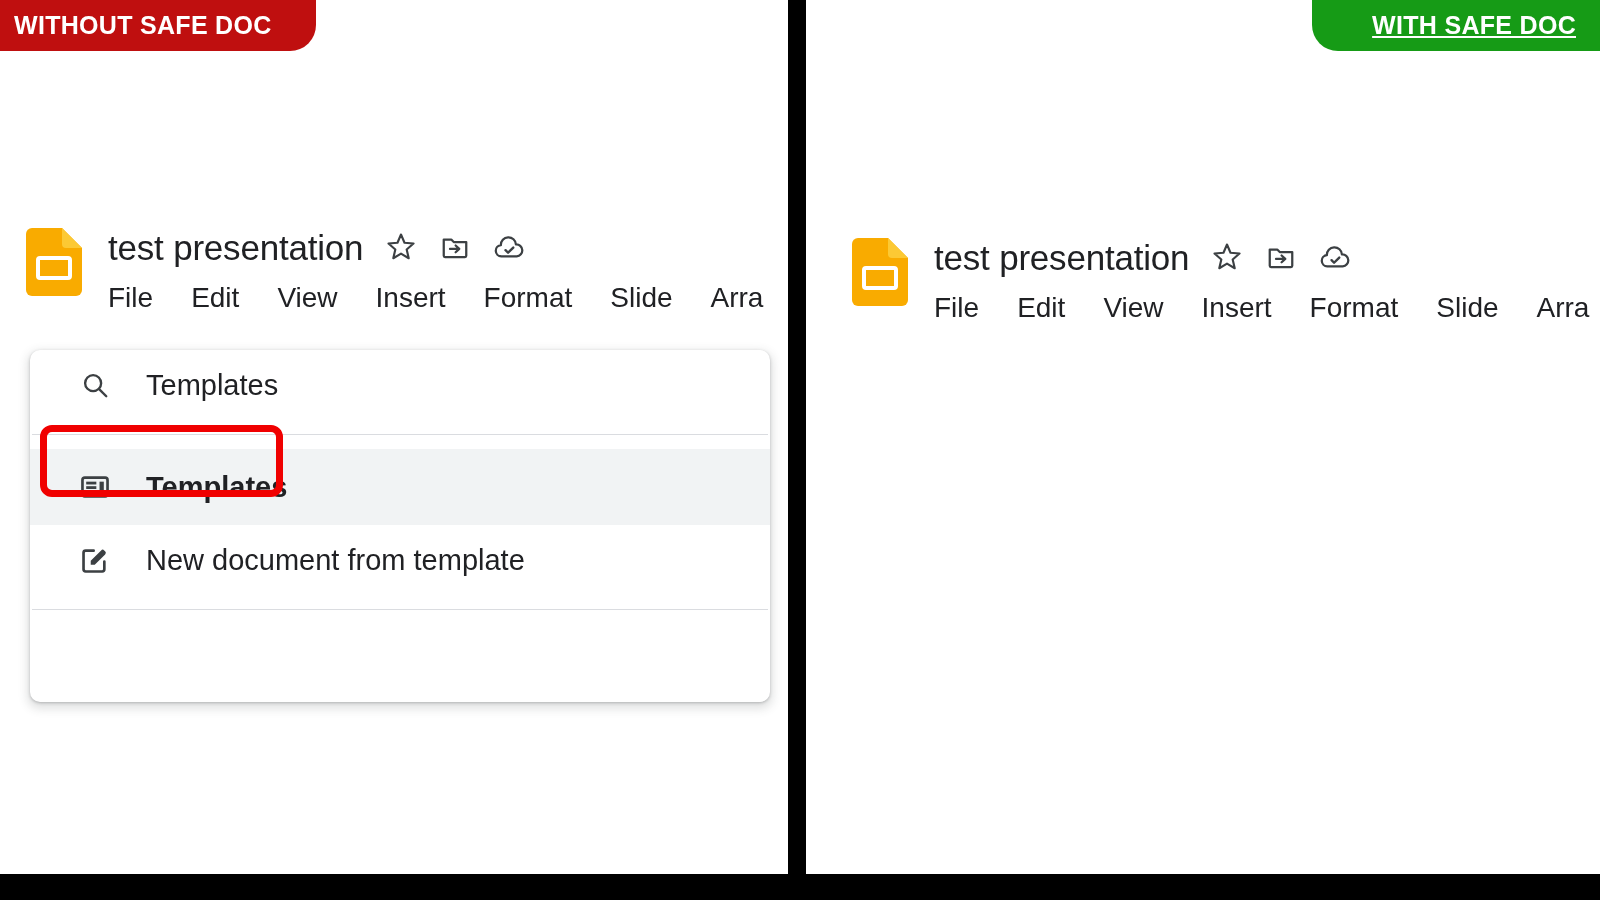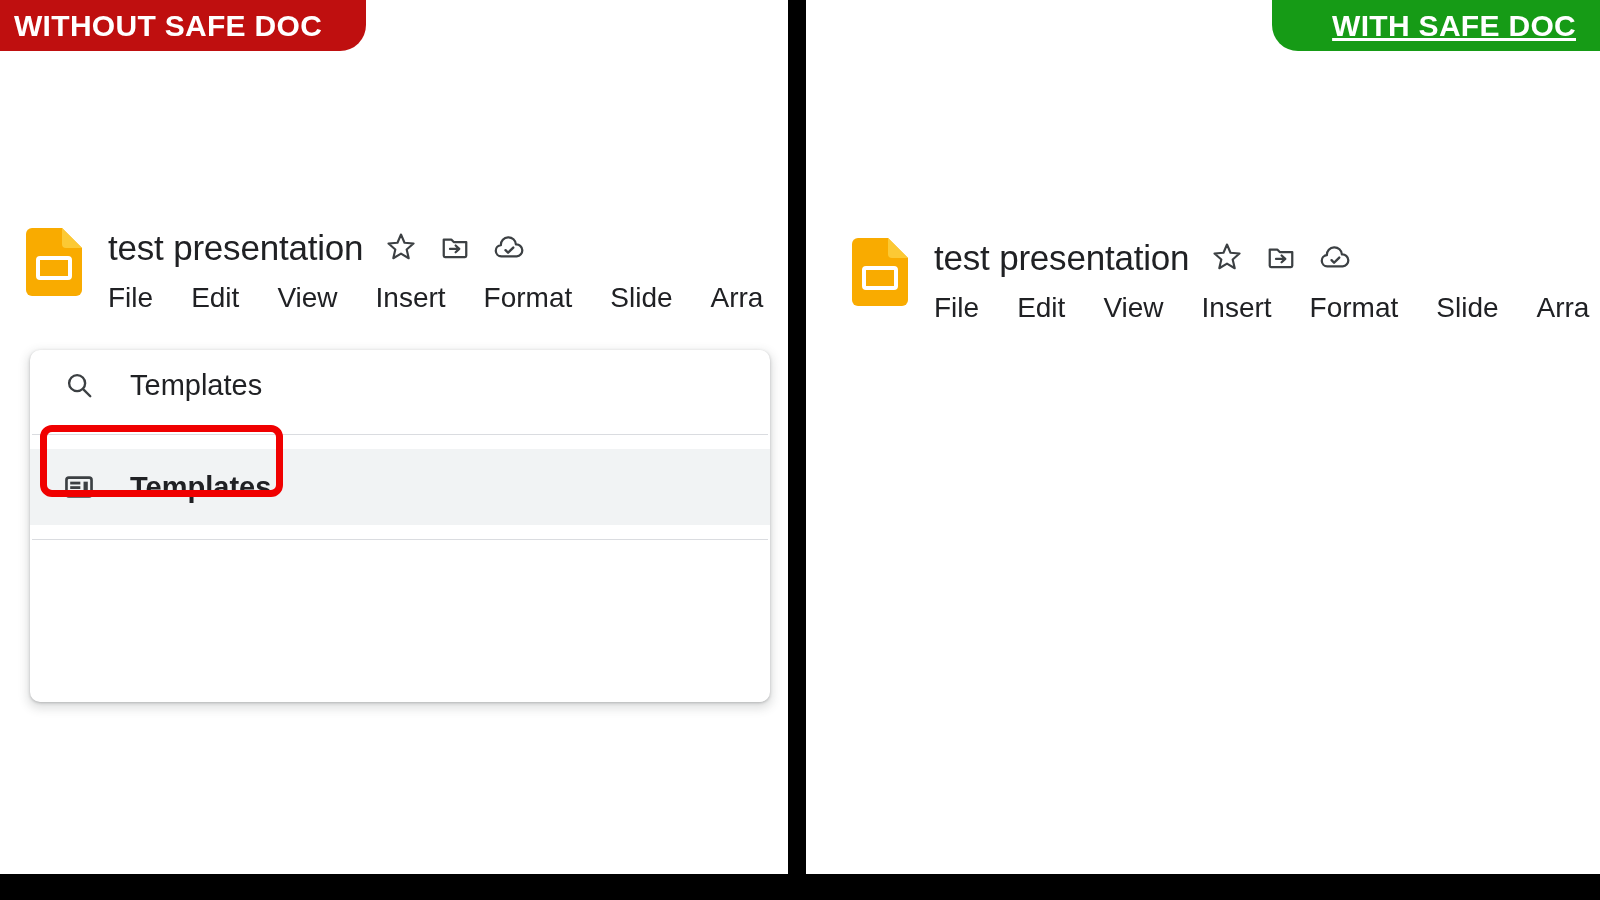"WITHOUT SAFE DOC" .badge { font-size: 30px -> 25px }
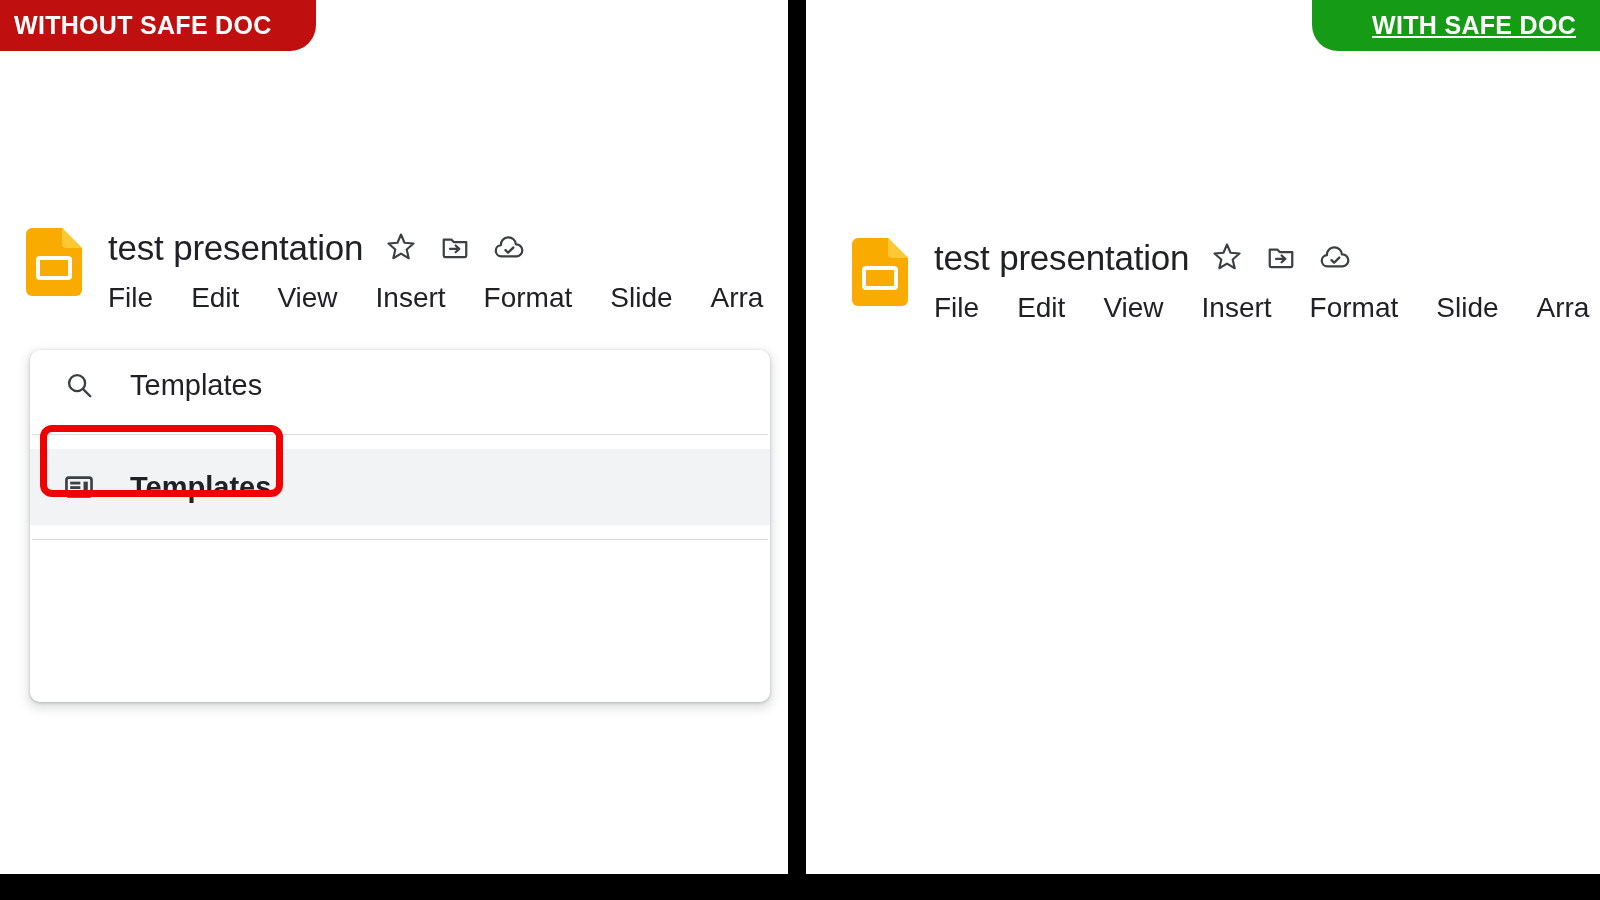"Templates" .dd-left .dd-row { padding: 0 34px 0 32px -> 0 34px 0 48px }
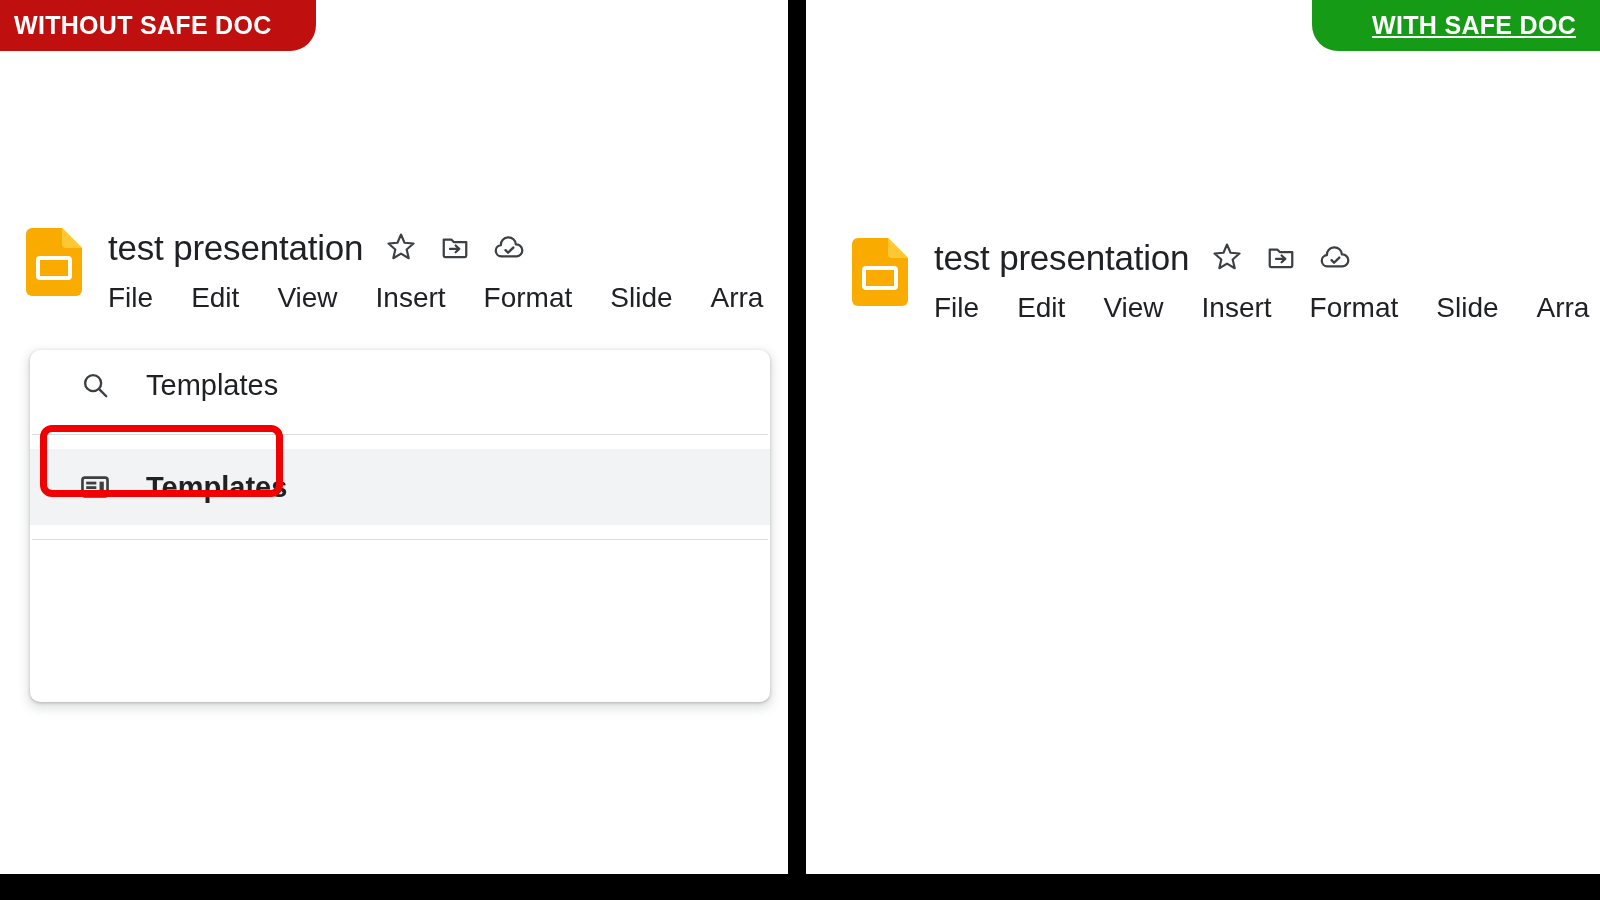"New document from template" div.dd-row { html: none -> <div> <span> <svg> <path></path> <path></path> </svg> </span> <span>New document from template</span> </div> }
